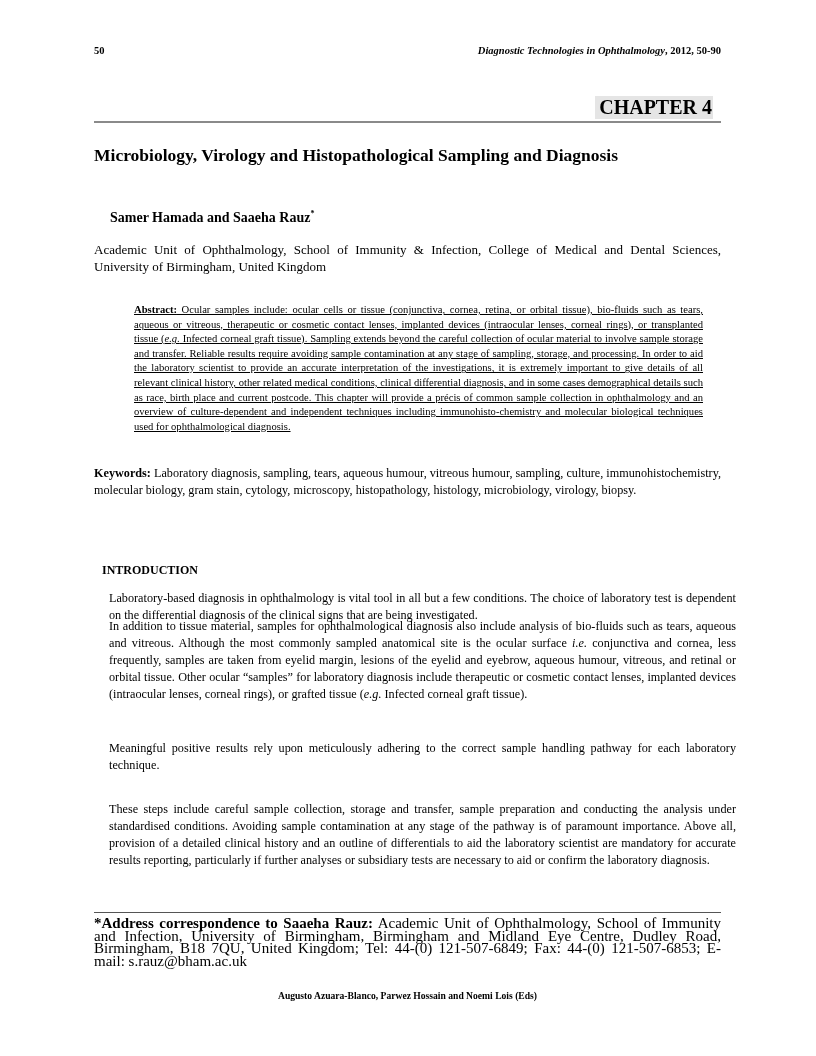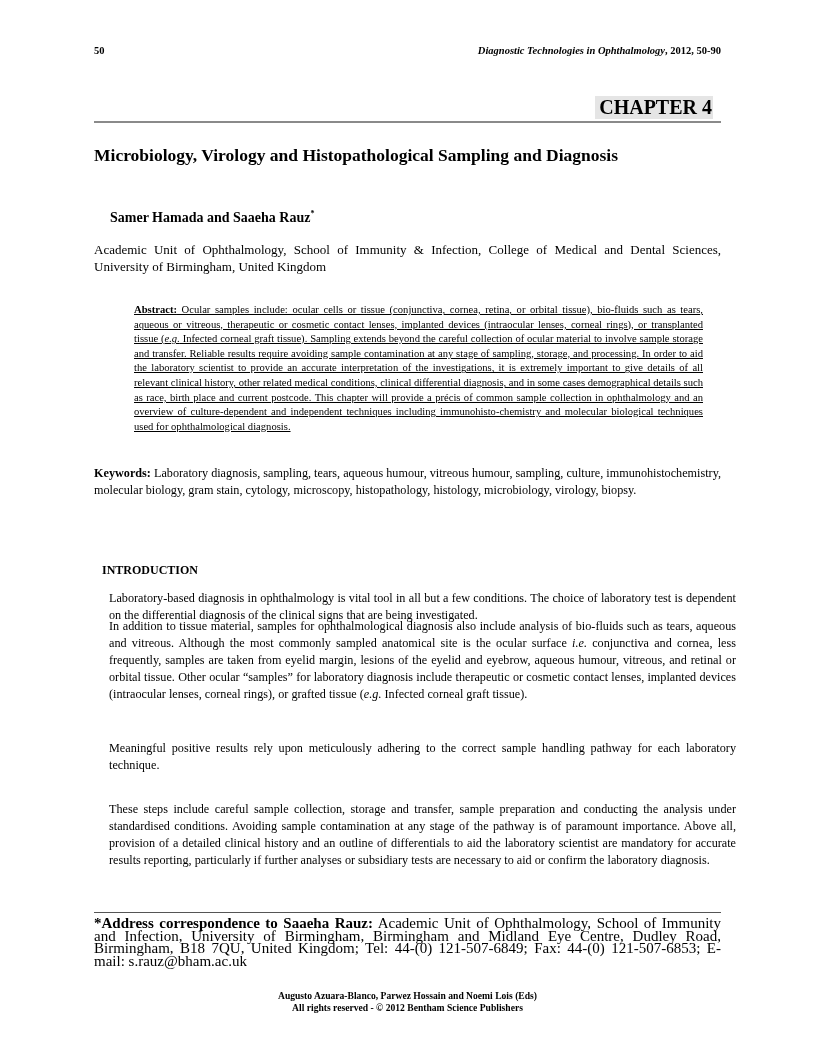"All rights reserved - ©" div { html: <div>All rights reserved - © 2012 Bentham Science Publishers</div> -> none }
